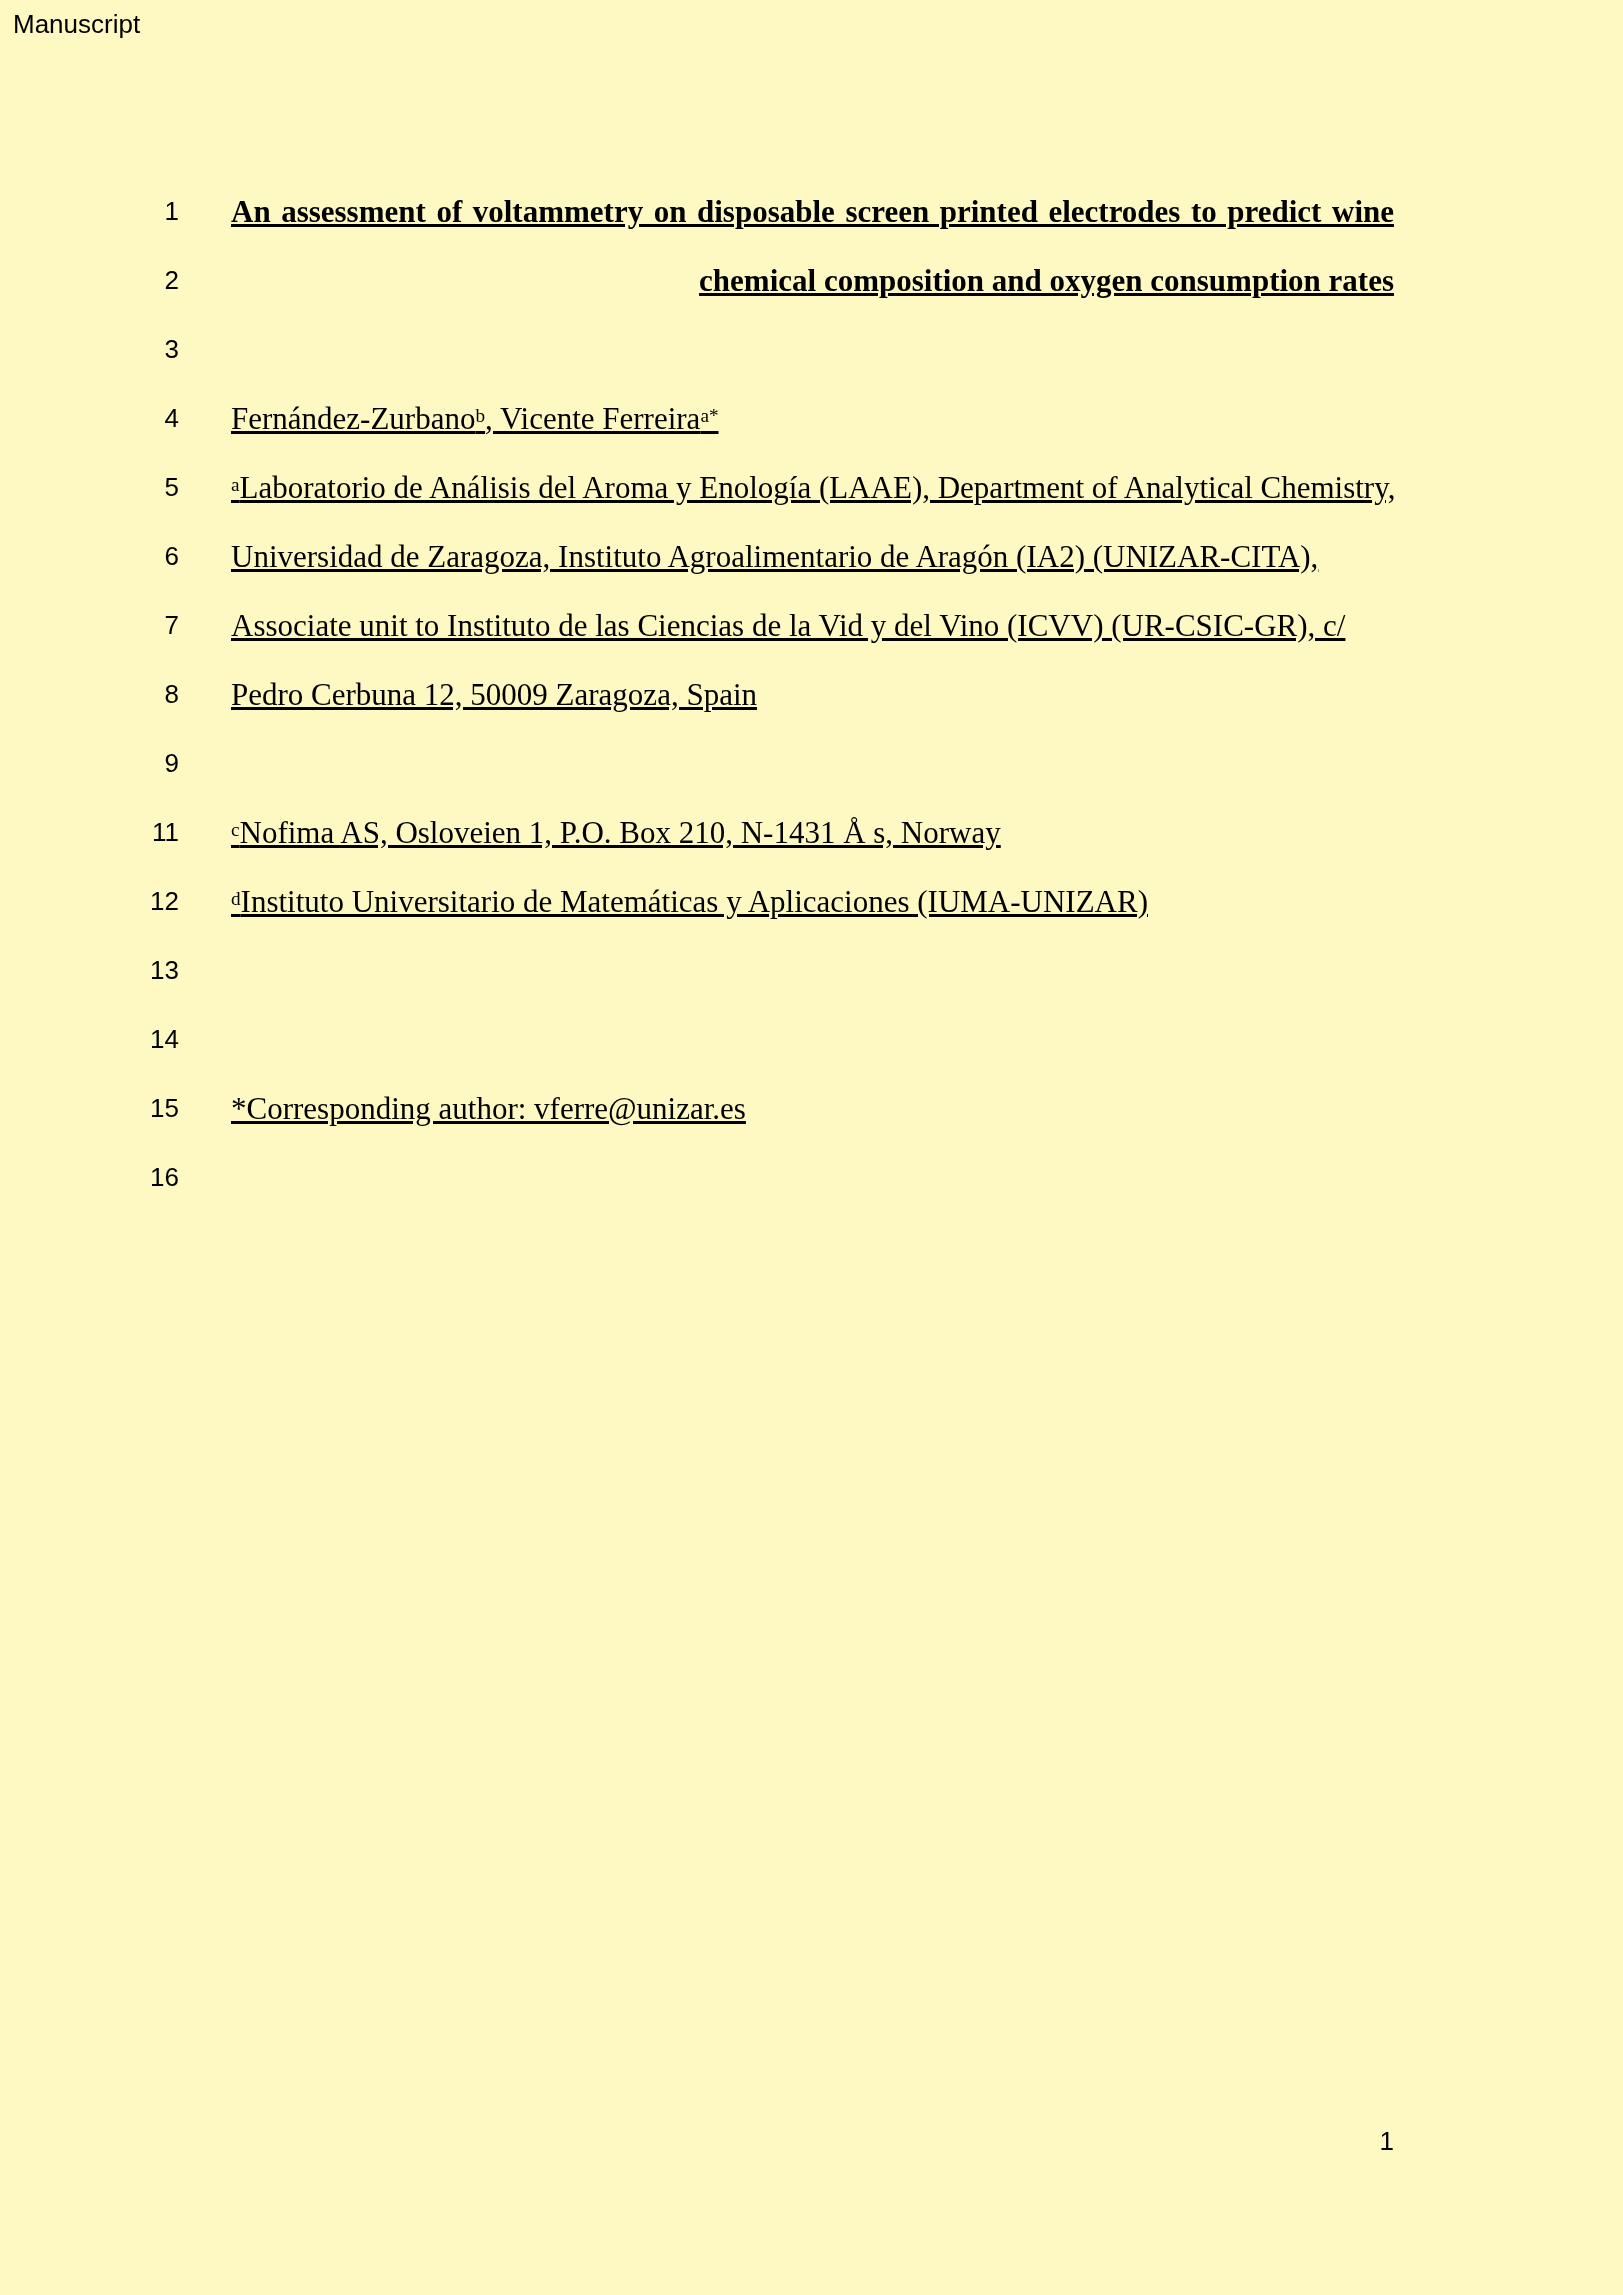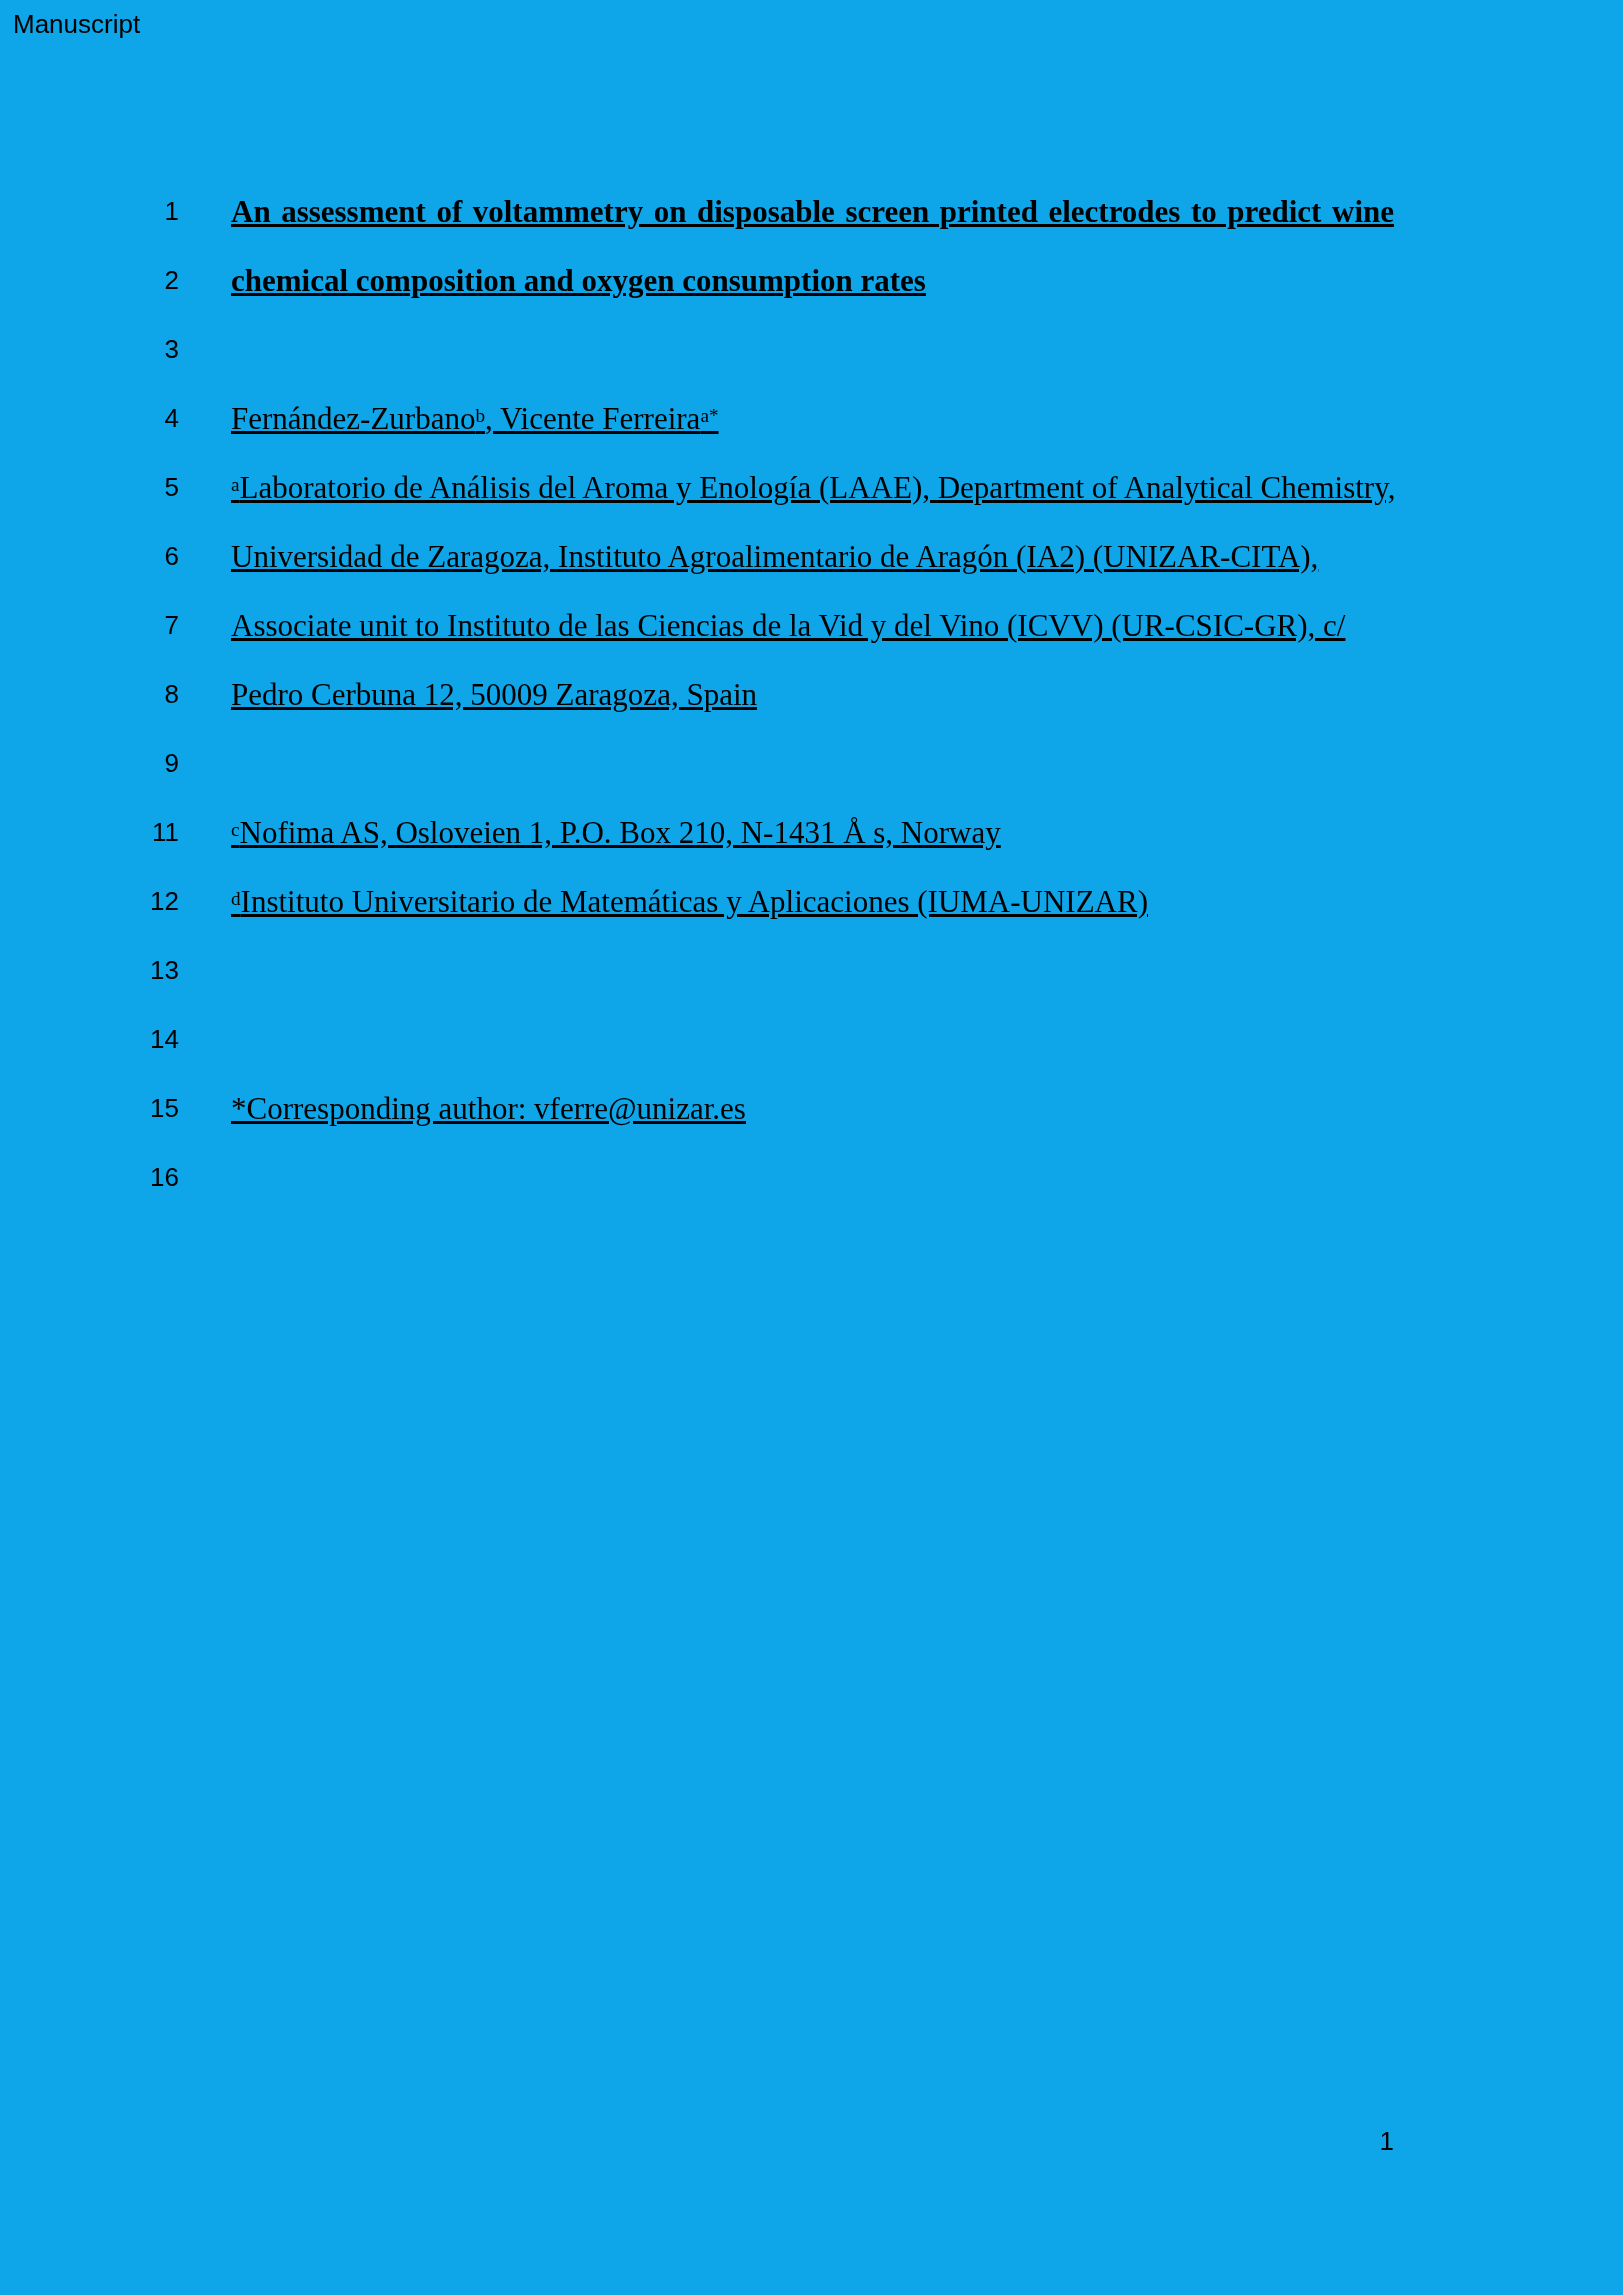"Manuscript" .page { background: #0ea5e9 -> #fef9c3 }
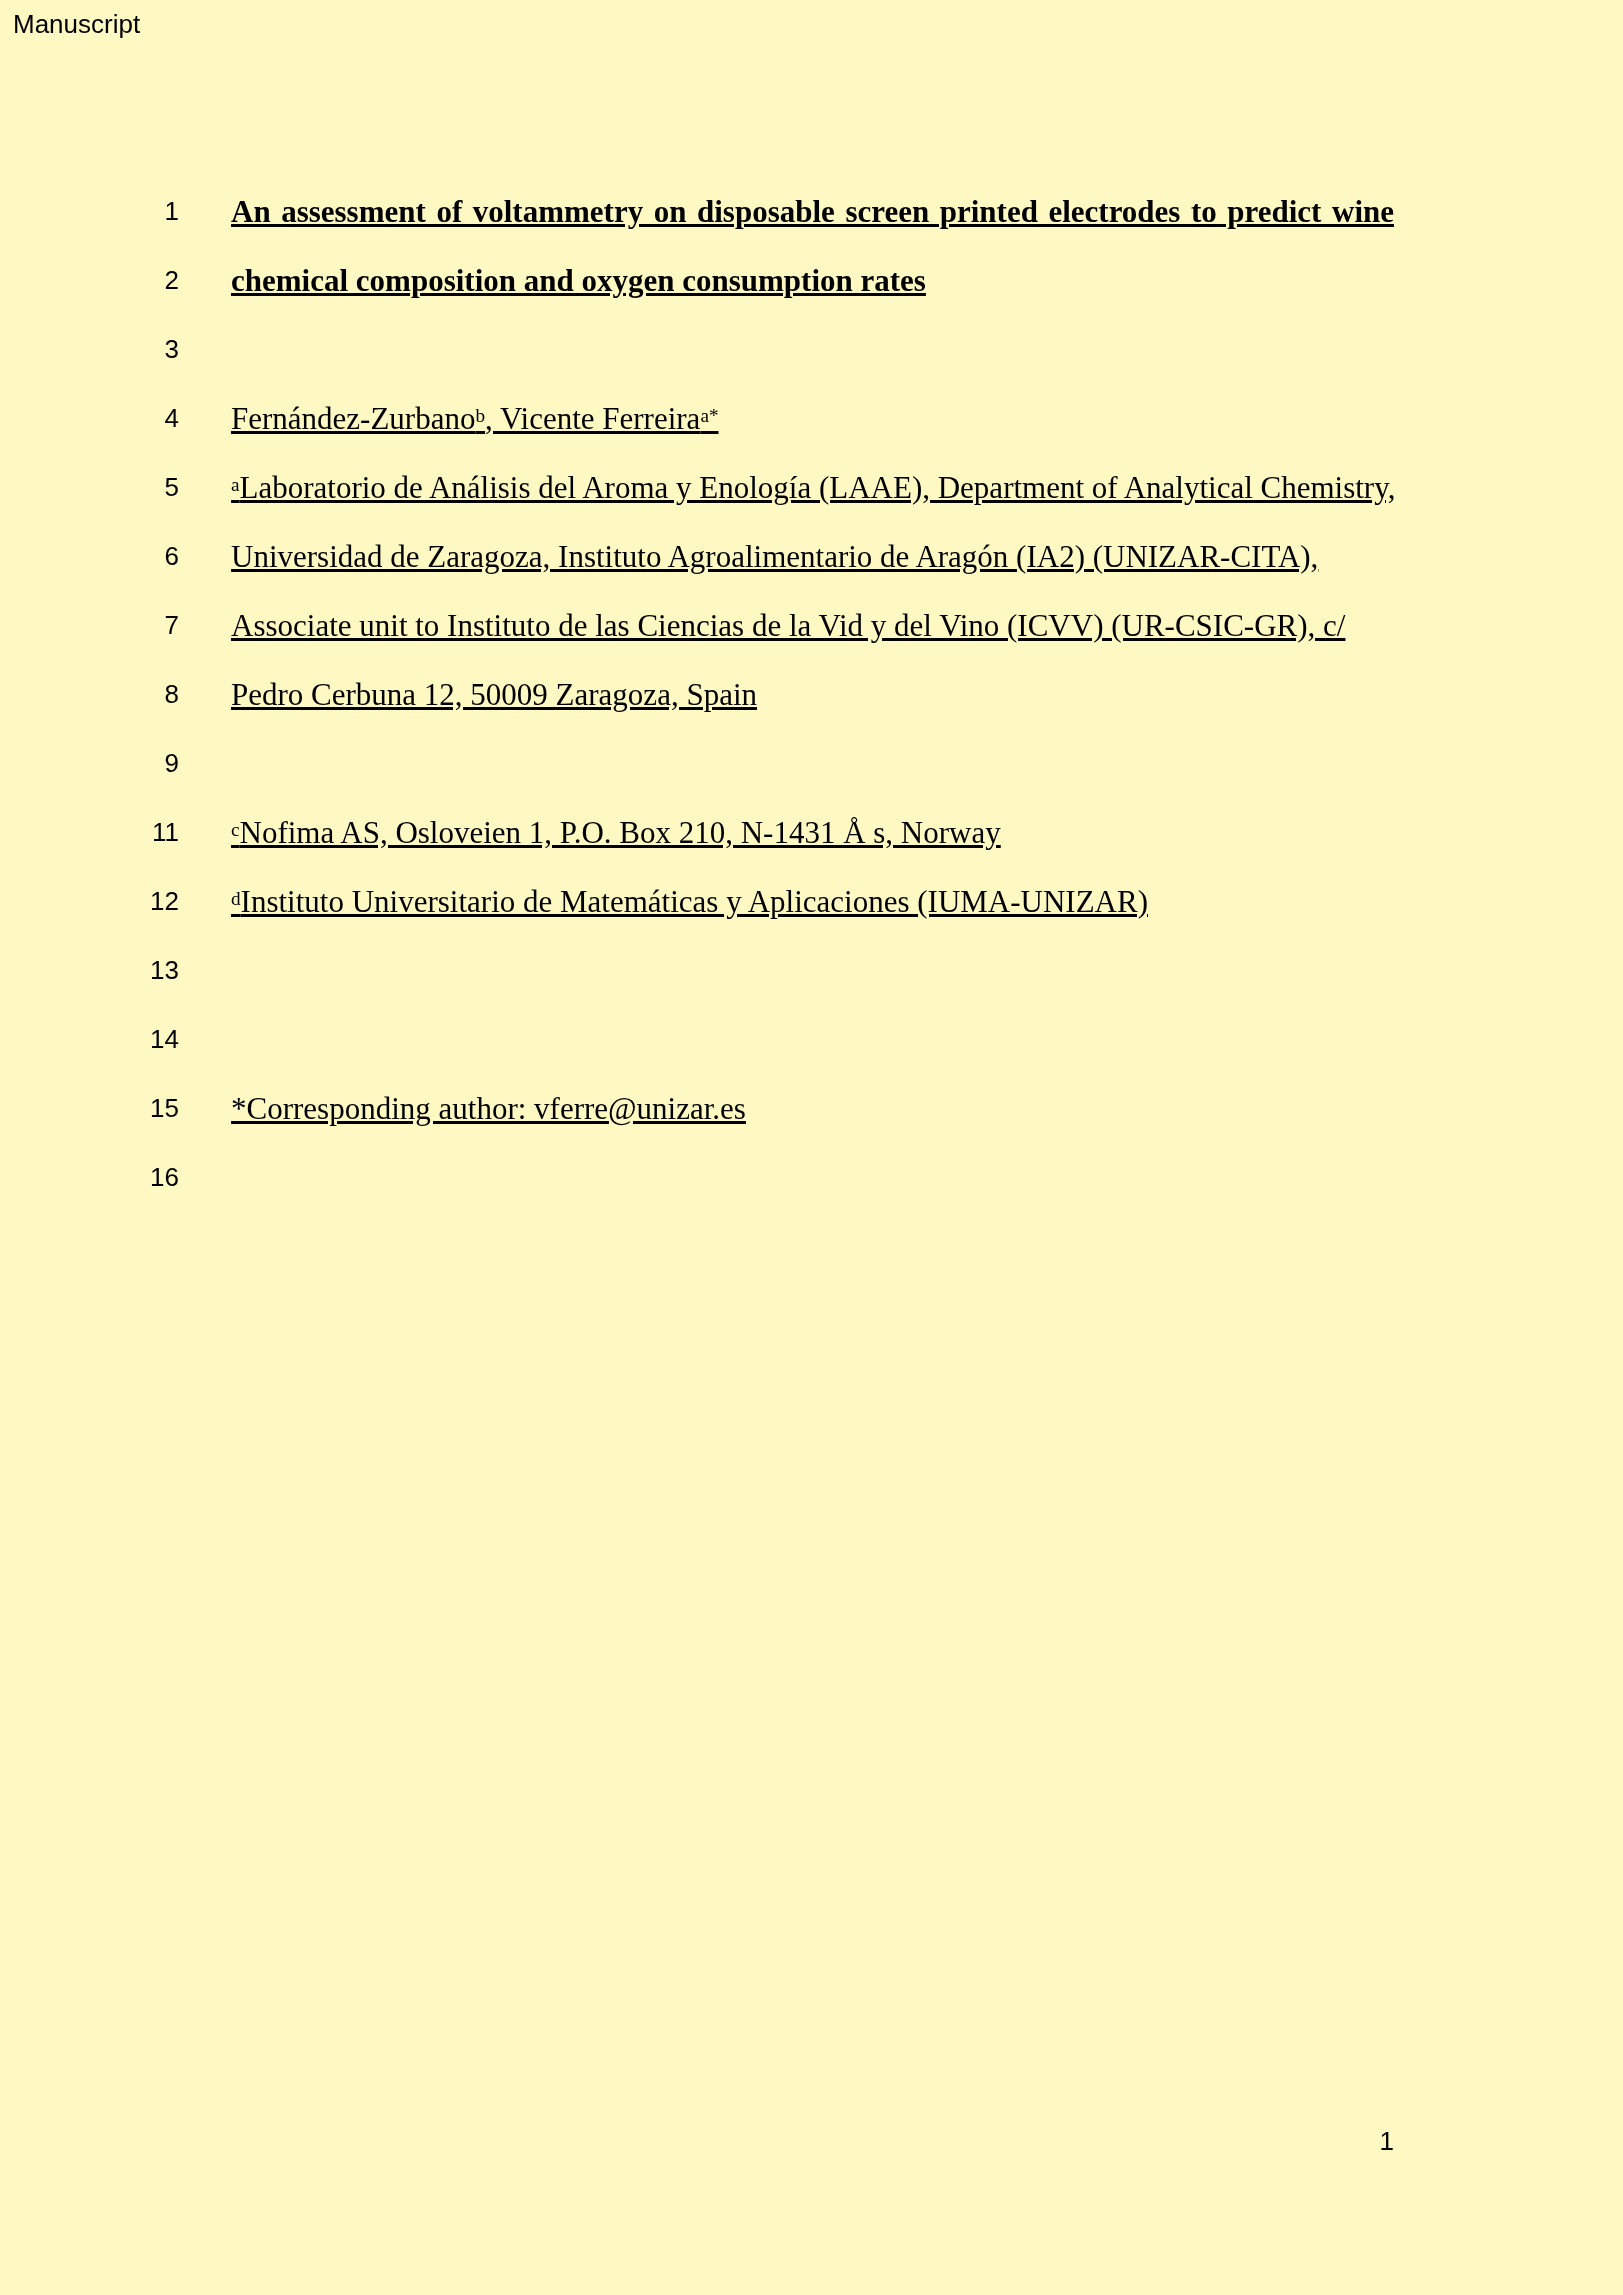"chemical composition and oxygen" .line-text.bold { text-align: none -> right }
